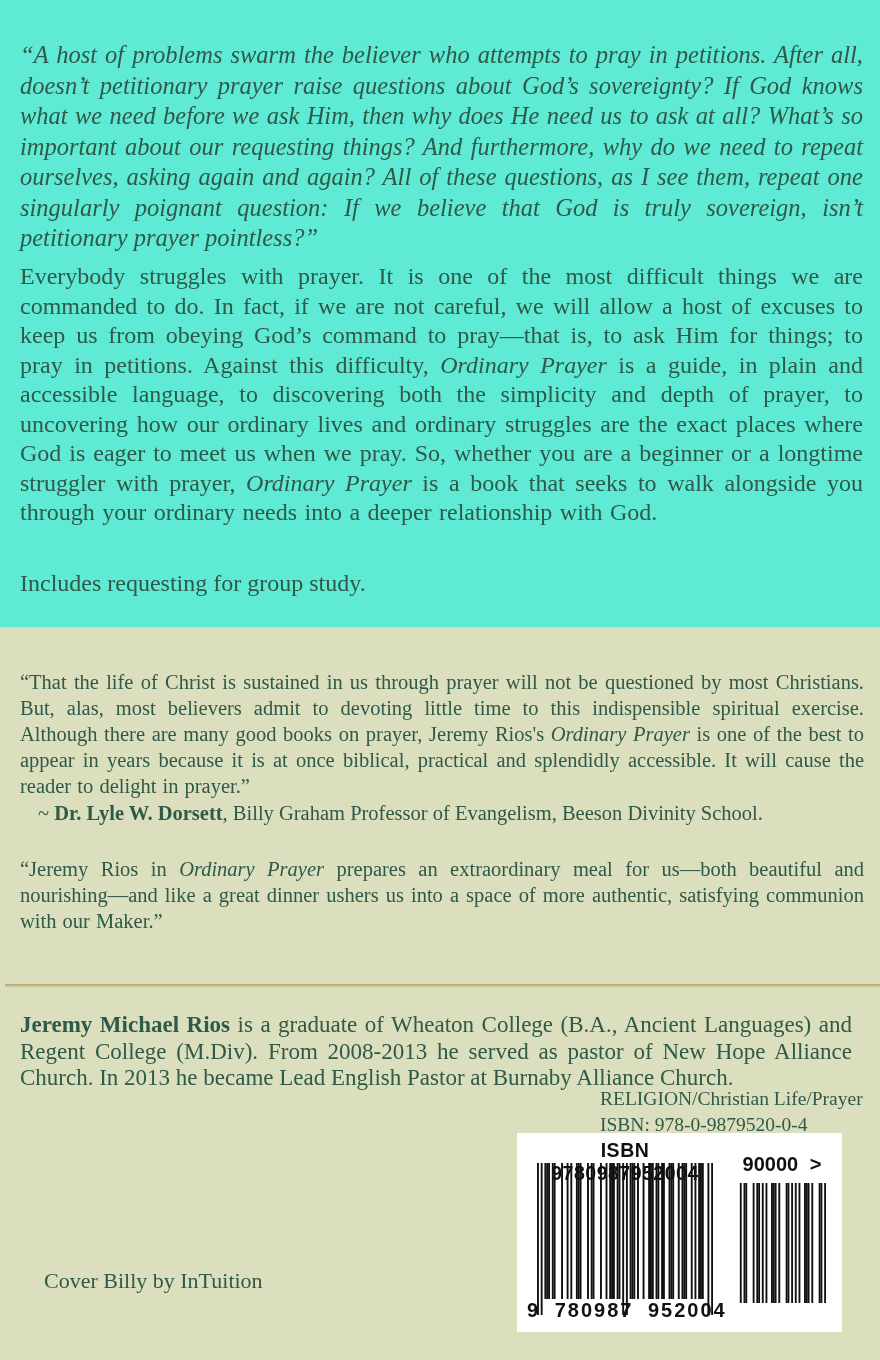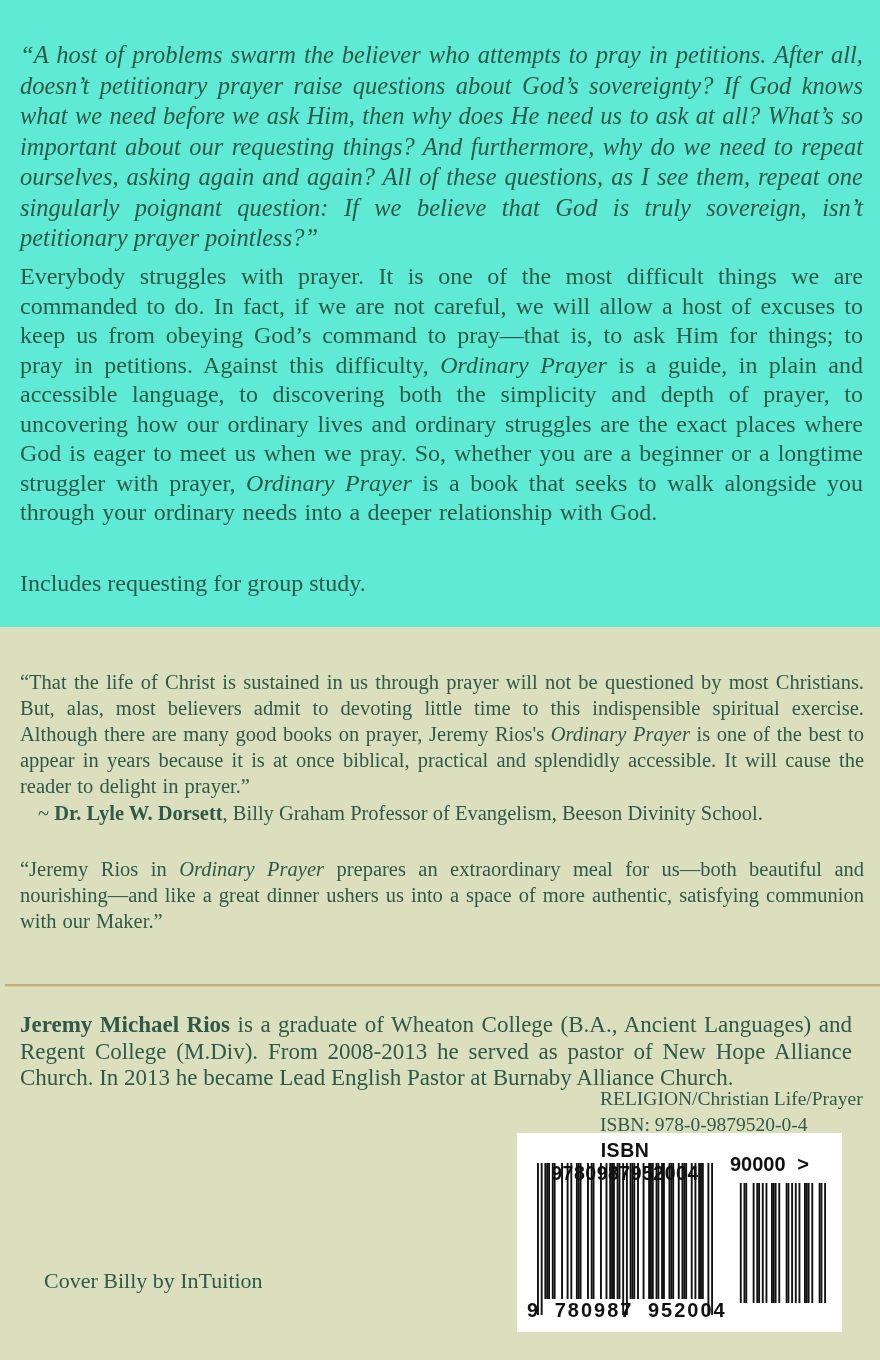"90000 >" .bc-addon-label { text-align: none -> center }
